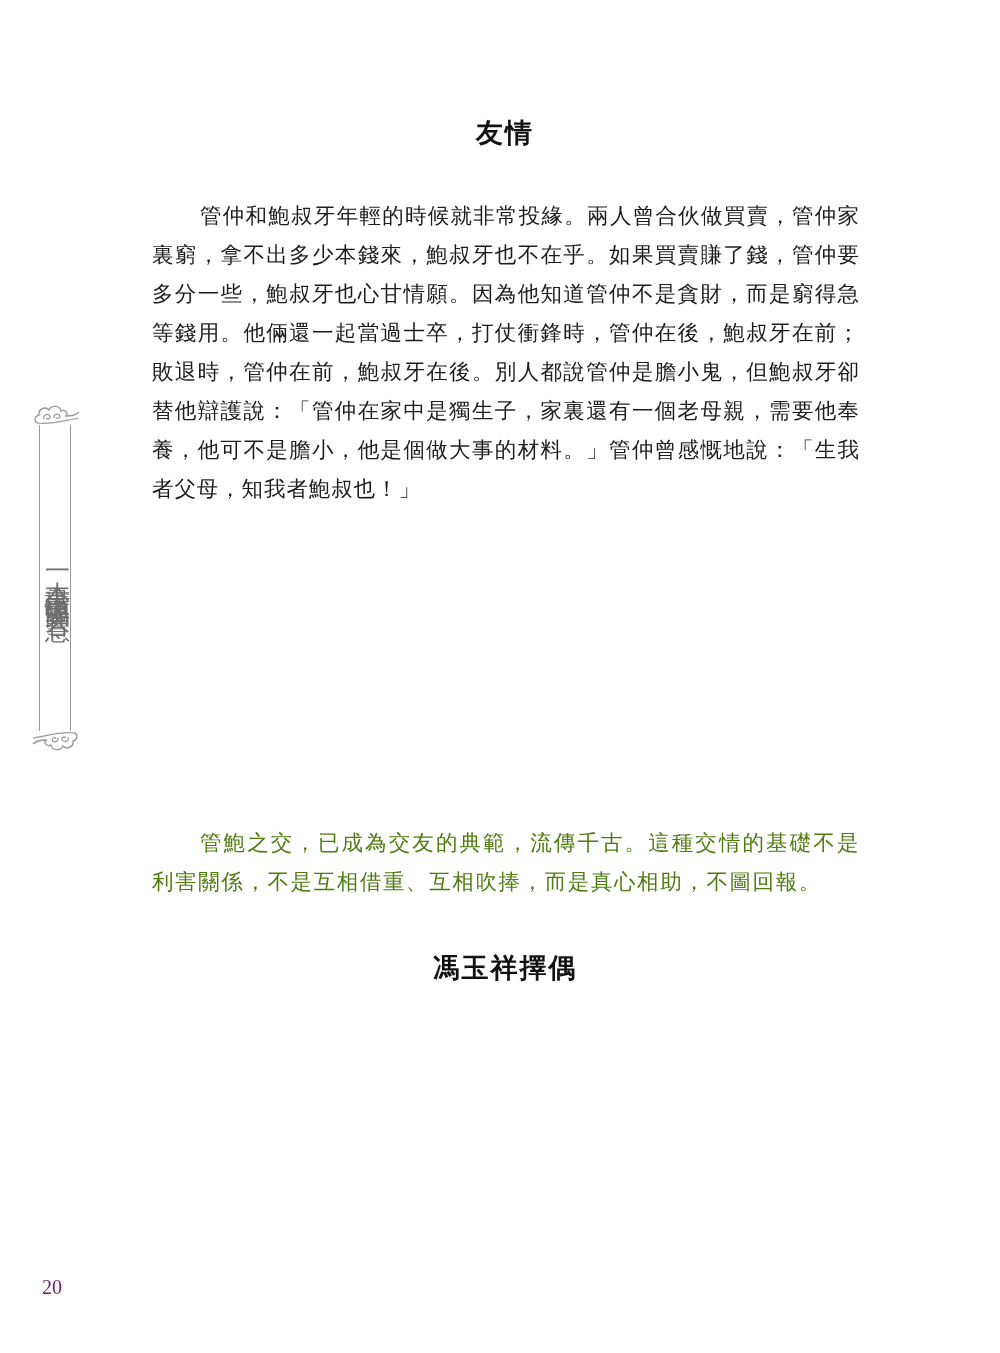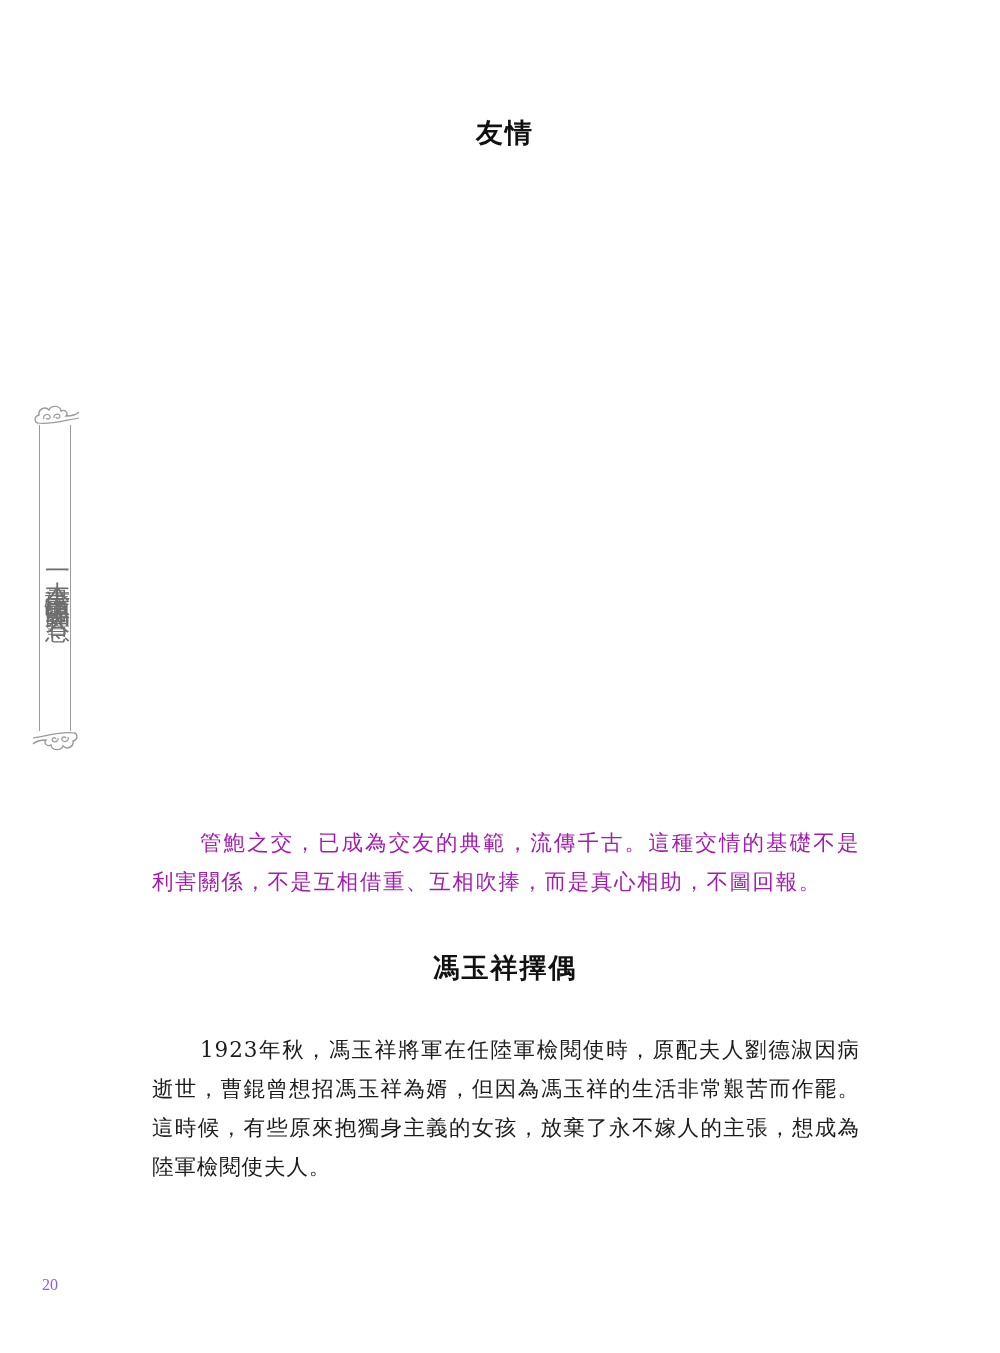"管仲和鮑叔牙年輕的時候就非常投緣。兩人曾合伙做買賣，管仲家裏窮，拿不出多少本錢來" p.para { html: none -> <p>管仲和鮑叔牙年輕的時候就非常投緣。兩人曾合伙做買賣，管仲家裏窮，拿不出多少本錢來，鮑叔牙也不在乎。如果買賣賺了錢，管仲要多分一些，鮑叔牙也心甘情願。因為他知道管仲不是貪財，而是窮得急等錢用。他倆還一起當過士卒，打仗衝鋒時，管仲在後，鮑叔牙在前；敗退時，管仲在前，鮑叔牙在後。別人都說管仲是膽小鬼，但鮑叔牙卻替他辯護說：「管仲在家中是獨生子，家裏還有一個老母親，需要他奉養，他可不是膽小，他是個做大事的材料。」管仲曾感慨地說：「生我者父母，知我者鮑叔也！」</p> }
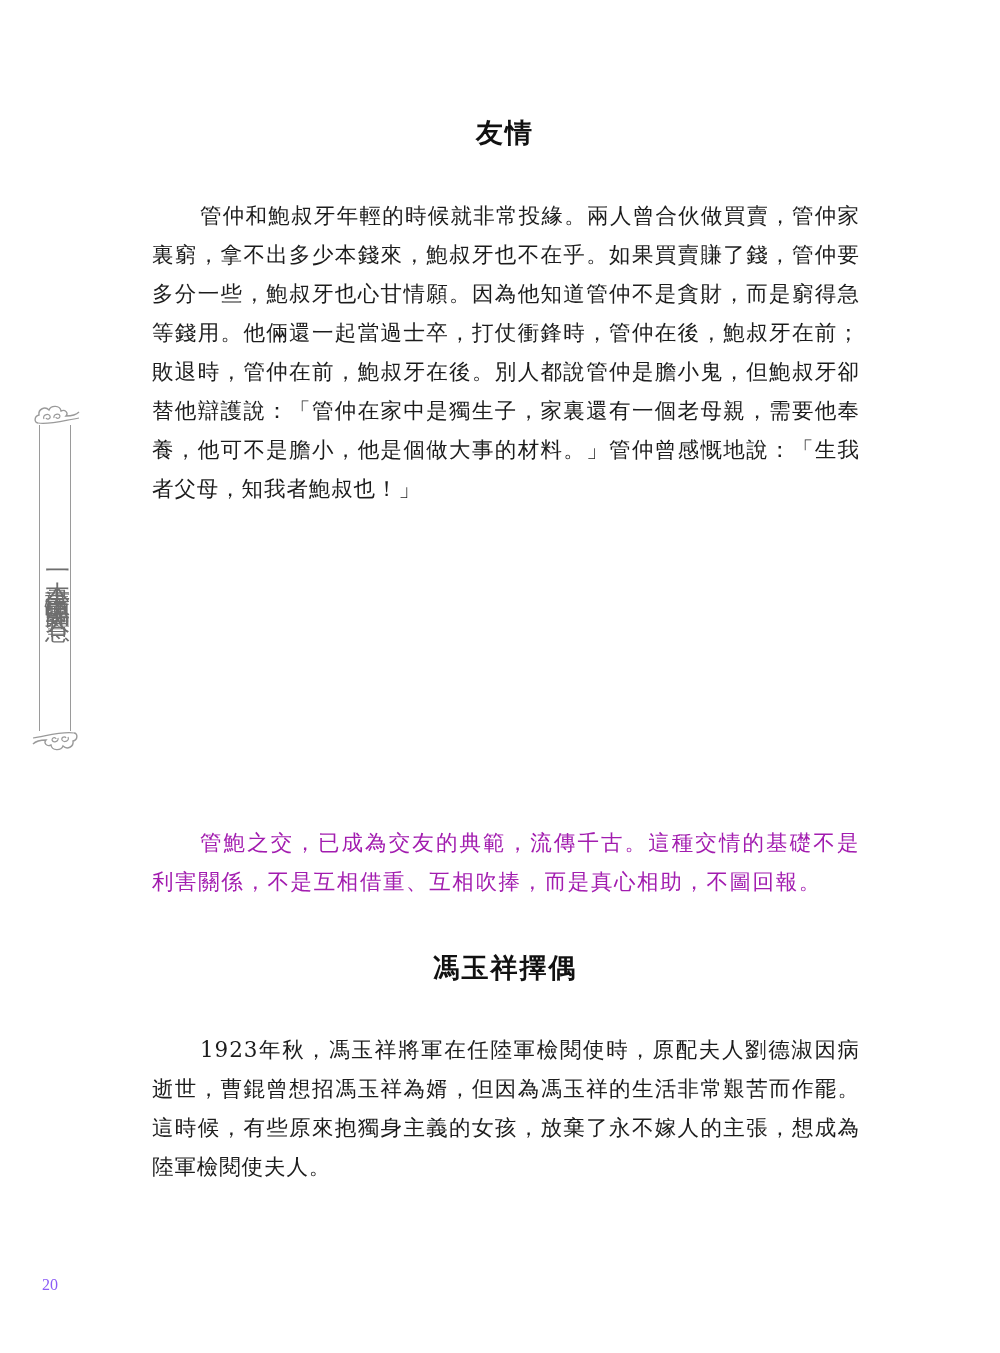"管鮑之交，已成為交友的典範，流傳千古。這種交情的基礎不是利害關係，不是互相借重、" .para.kai { color: #a21caf -> #4d7c0f }
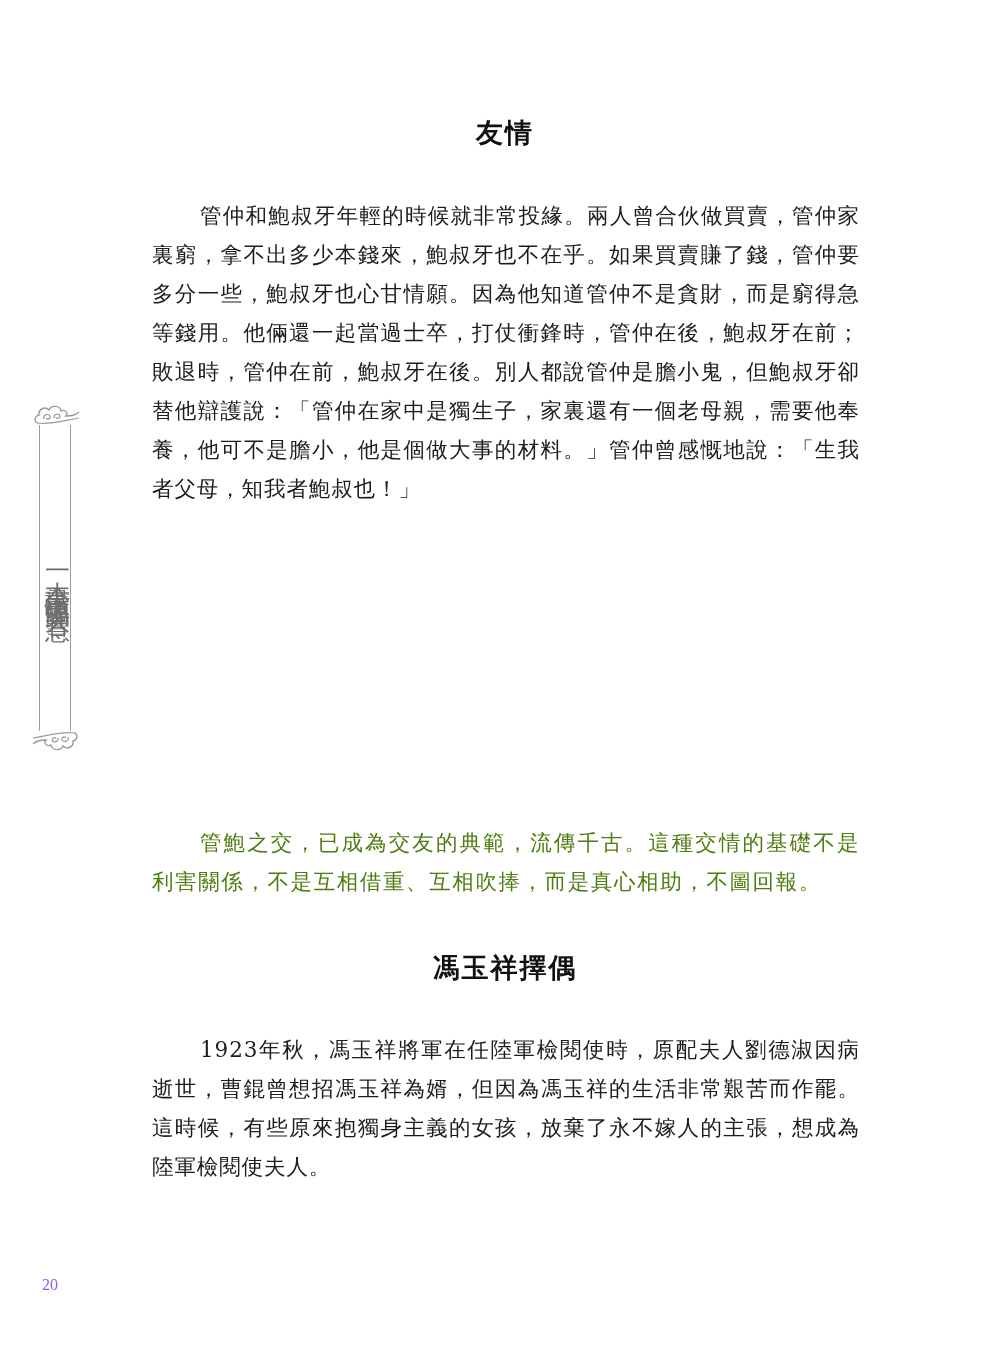"1923年秋，馮玉祥將軍在任陸軍檢閱使時，原配夫人劉德淑因病逝世，曹錕曾想招馮玉" p.para { html: <p>1923年秋，馮玉祥將軍在任陸軍檢閱使時，原配夫人劉德淑因病逝世，曹錕曾想招馮玉祥為婿，但因為馮玉祥的生活非常艱苦而作罷。這時候，有些原來抱獨身主義的女孩，放棄了永不嫁人的主張，想成為陸軍檢閱使夫人。</p> -> none }
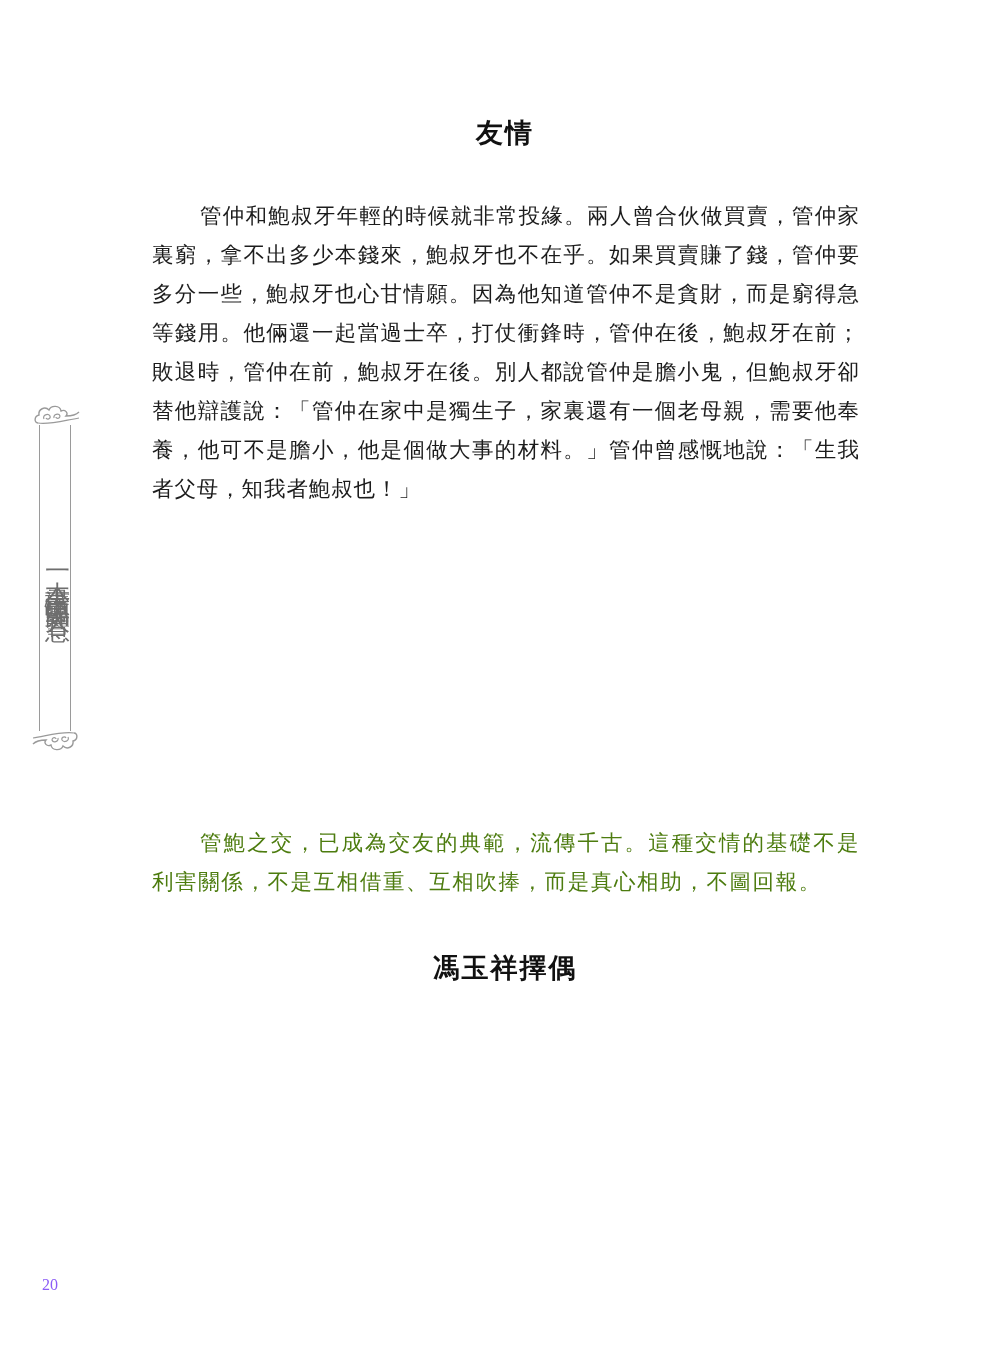"20" .page-number { color: #8b5cf6 -> #701a75; font-size: 16px -> 20px }
